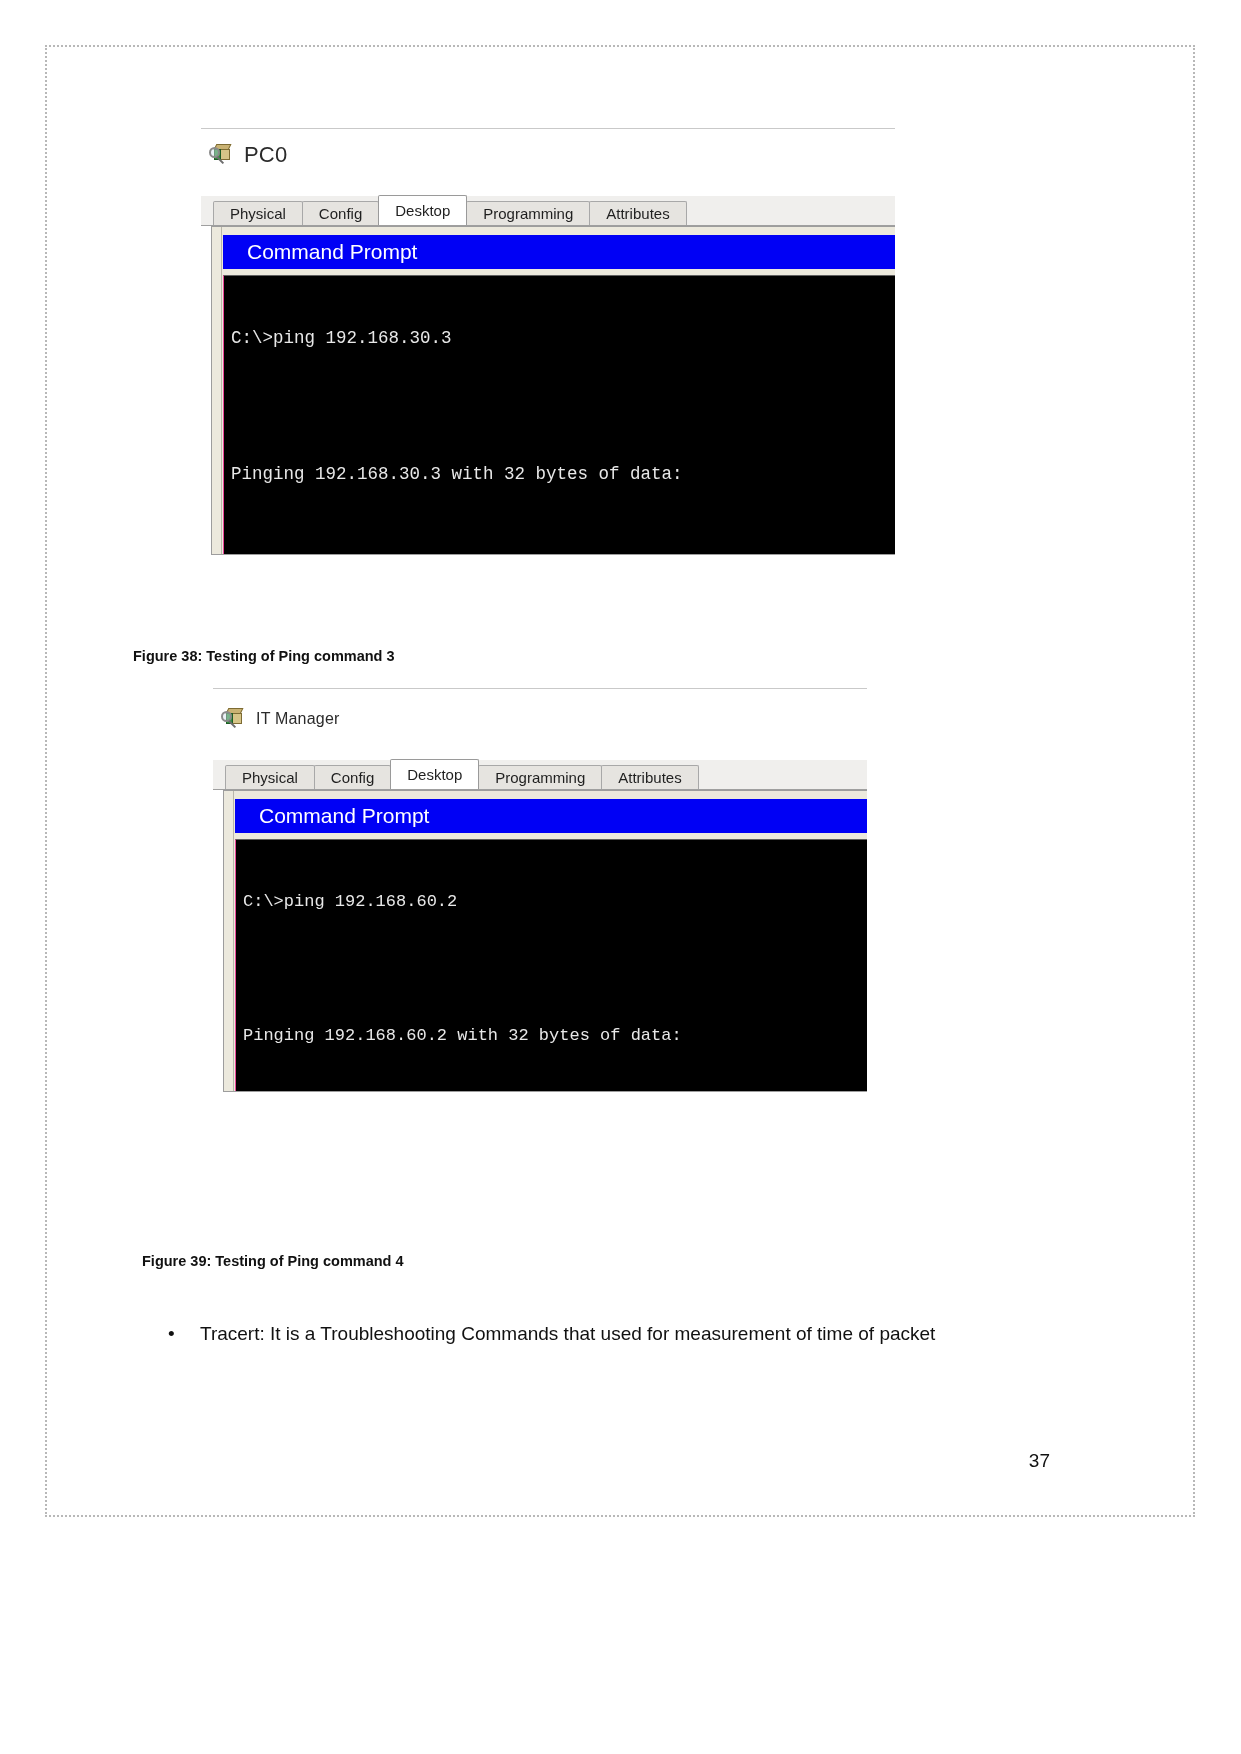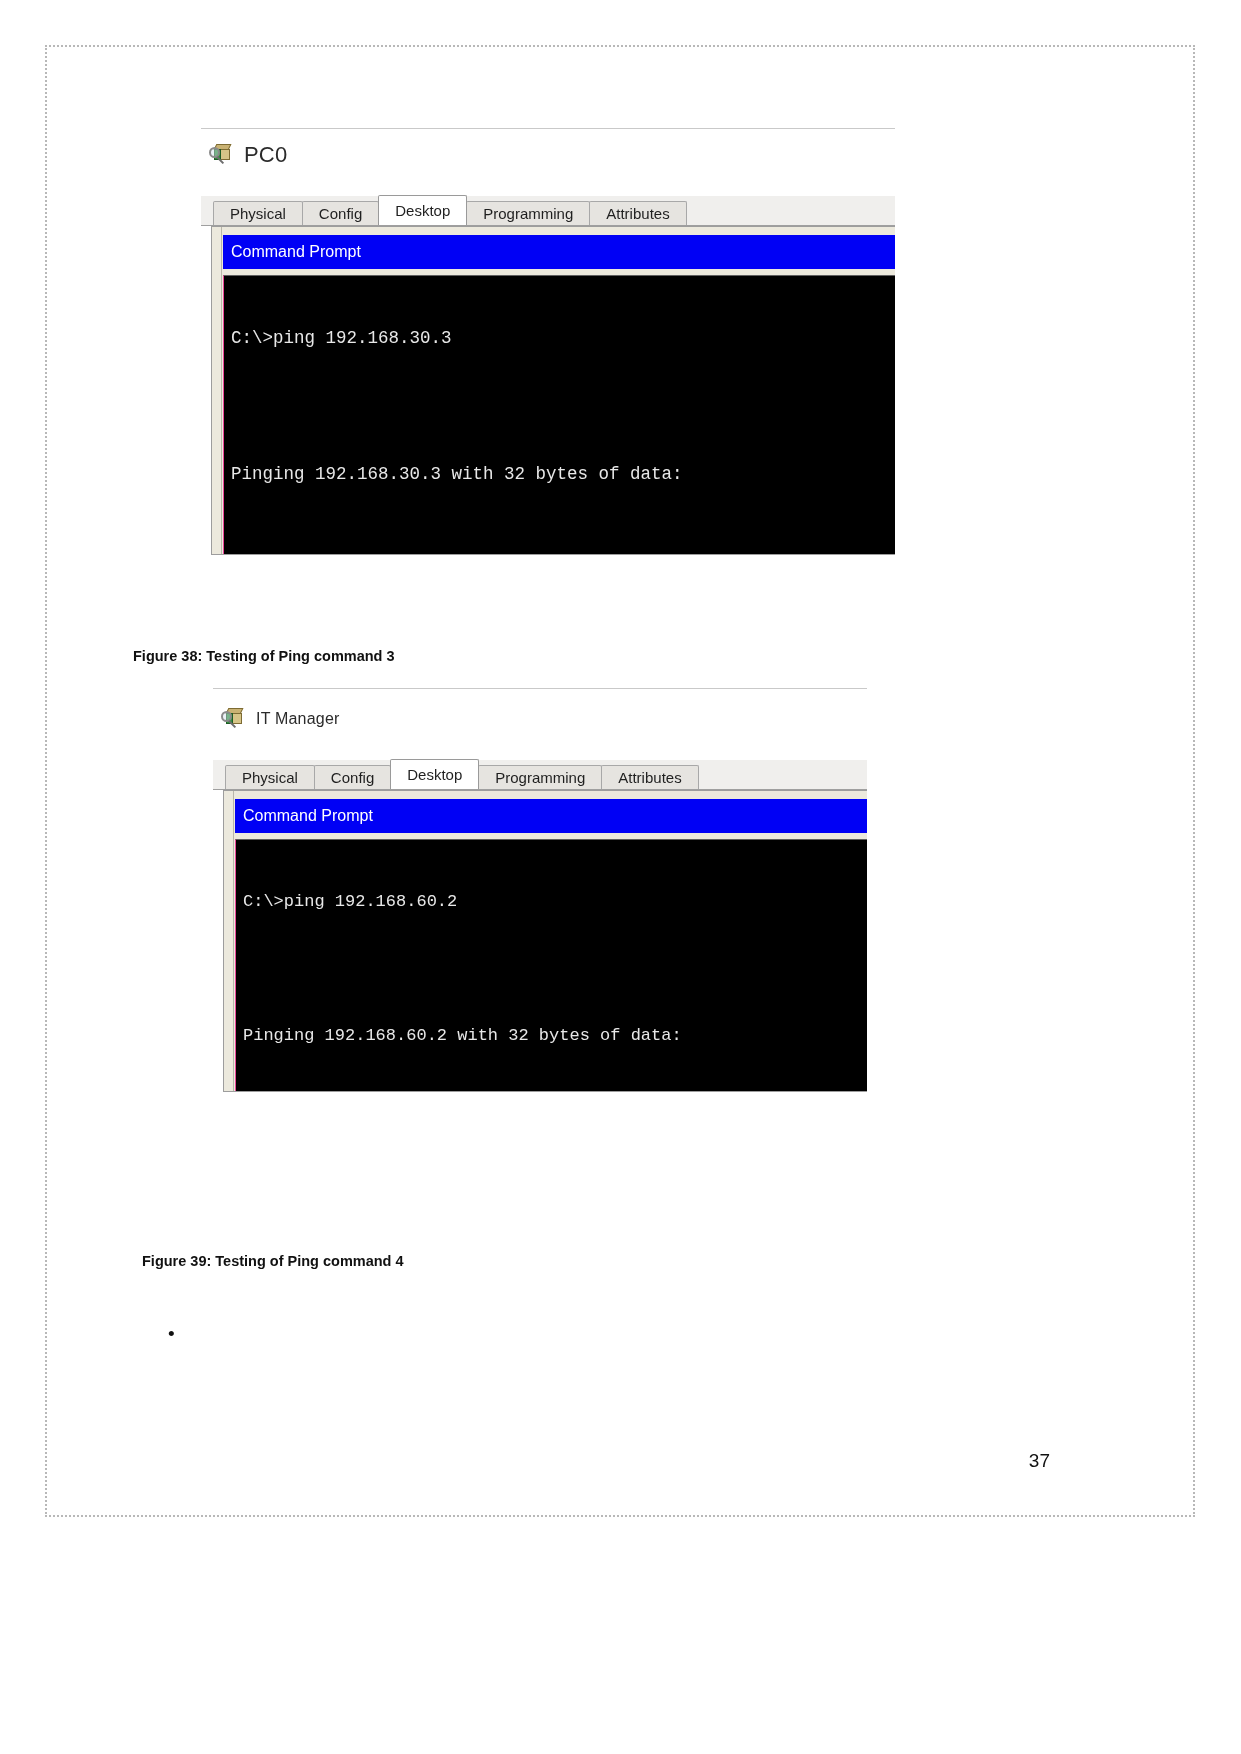"Command Prompt" .cmd-header { font-size: 16px -> 21px; padding-left: 8px -> 24px }
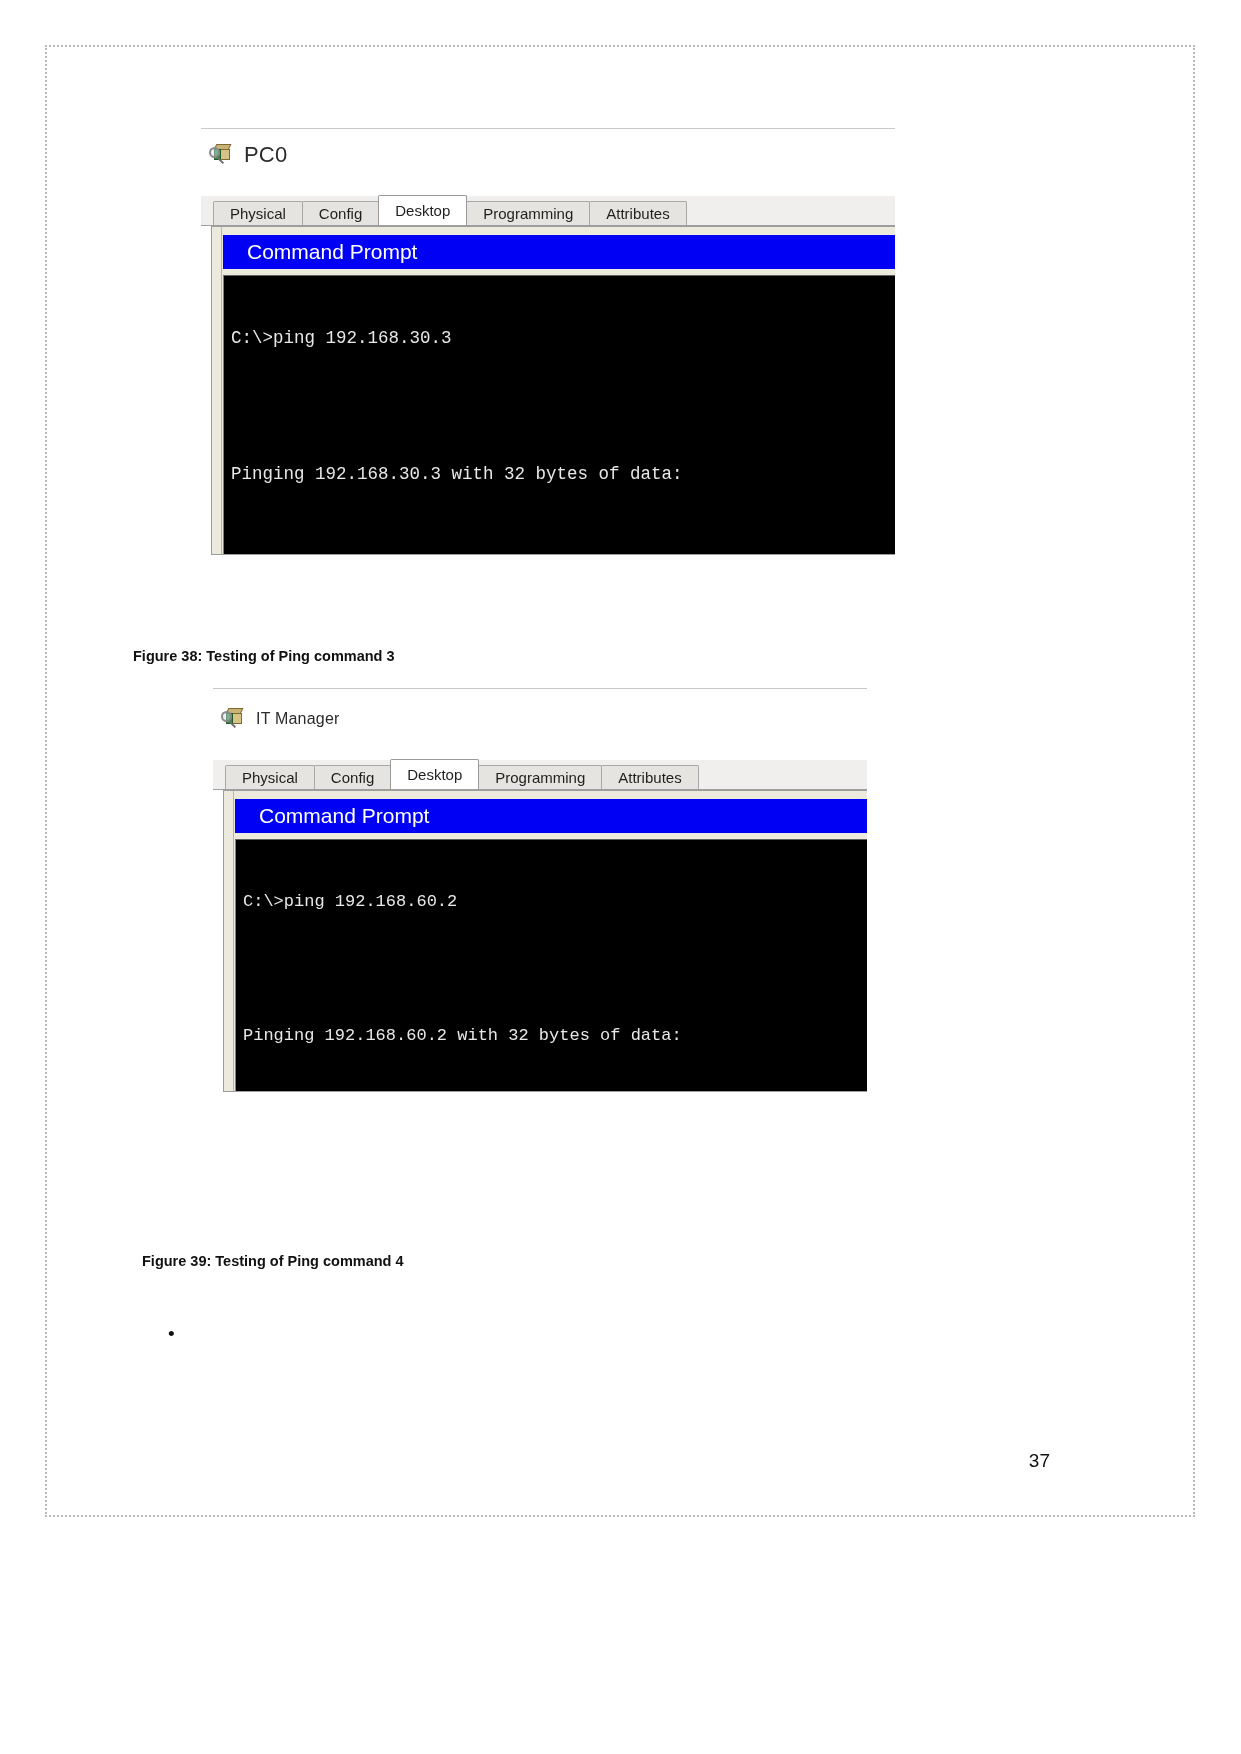"Tracert: It is a Troubleshooting" span { html: none -> <span>Tracert: It is a Troubleshooting Commands that used for measurement of time of packet</span> }
